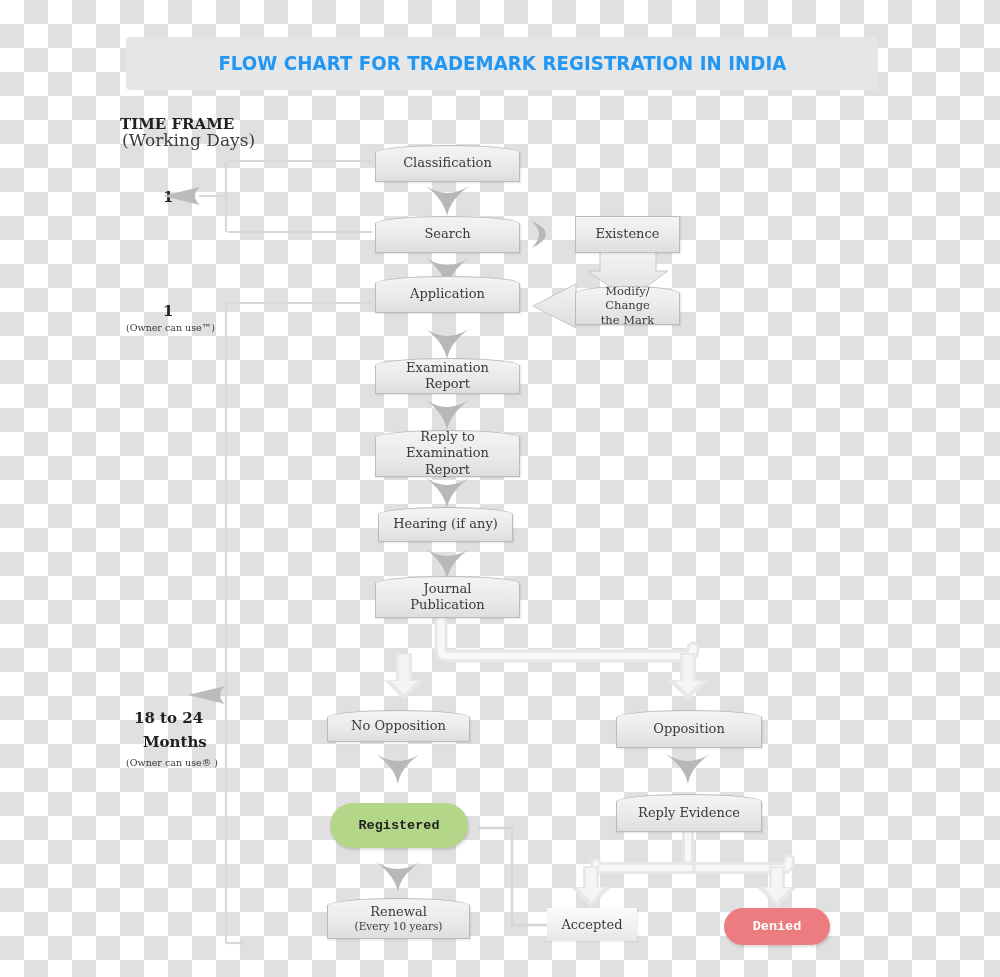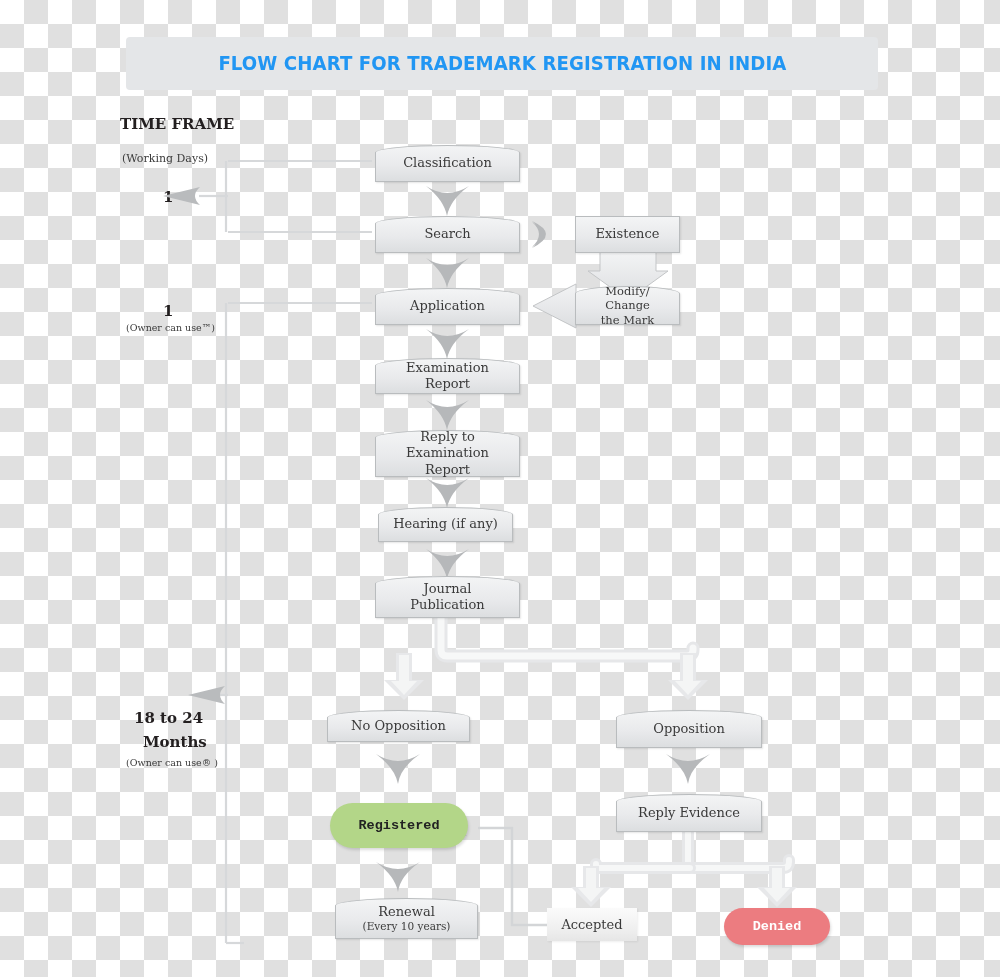"(Working Days)" div.tf-sub { font-size: 11px -> 17px; top: 152px -> 130px }
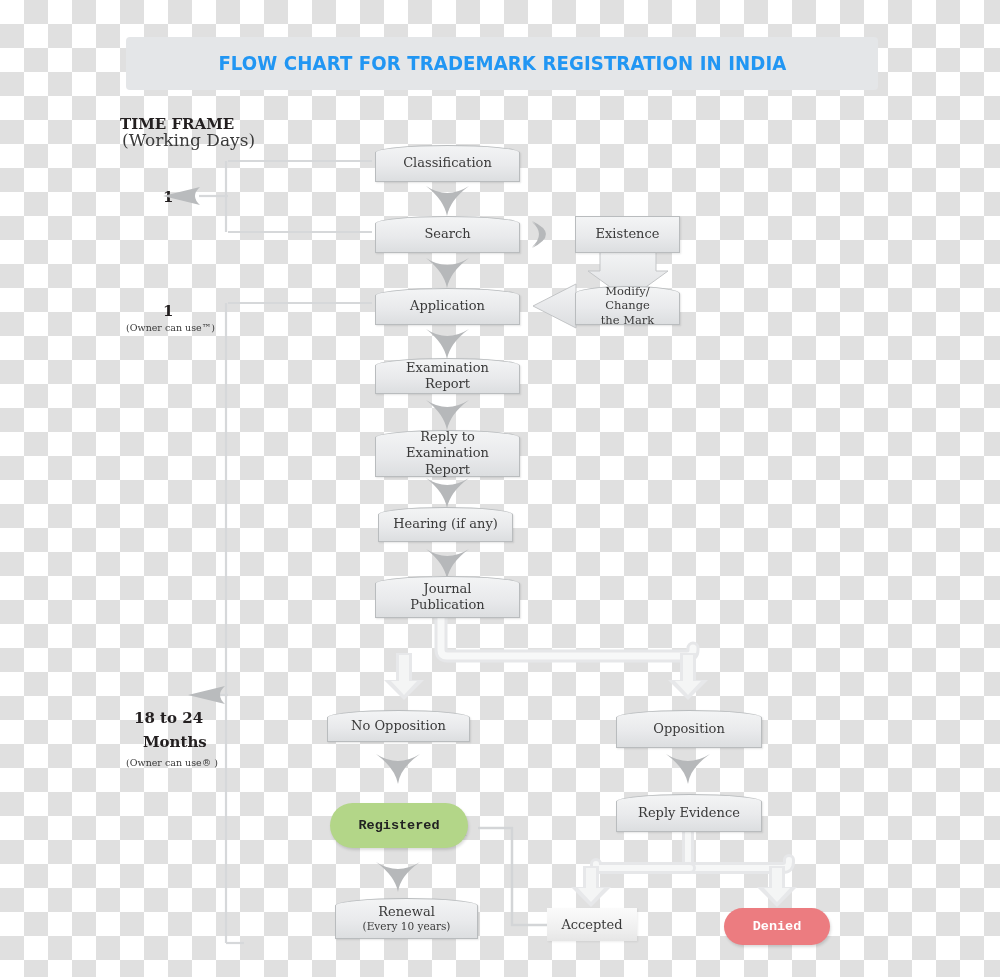"Application" div.pbox { top: 288px -> 276px }
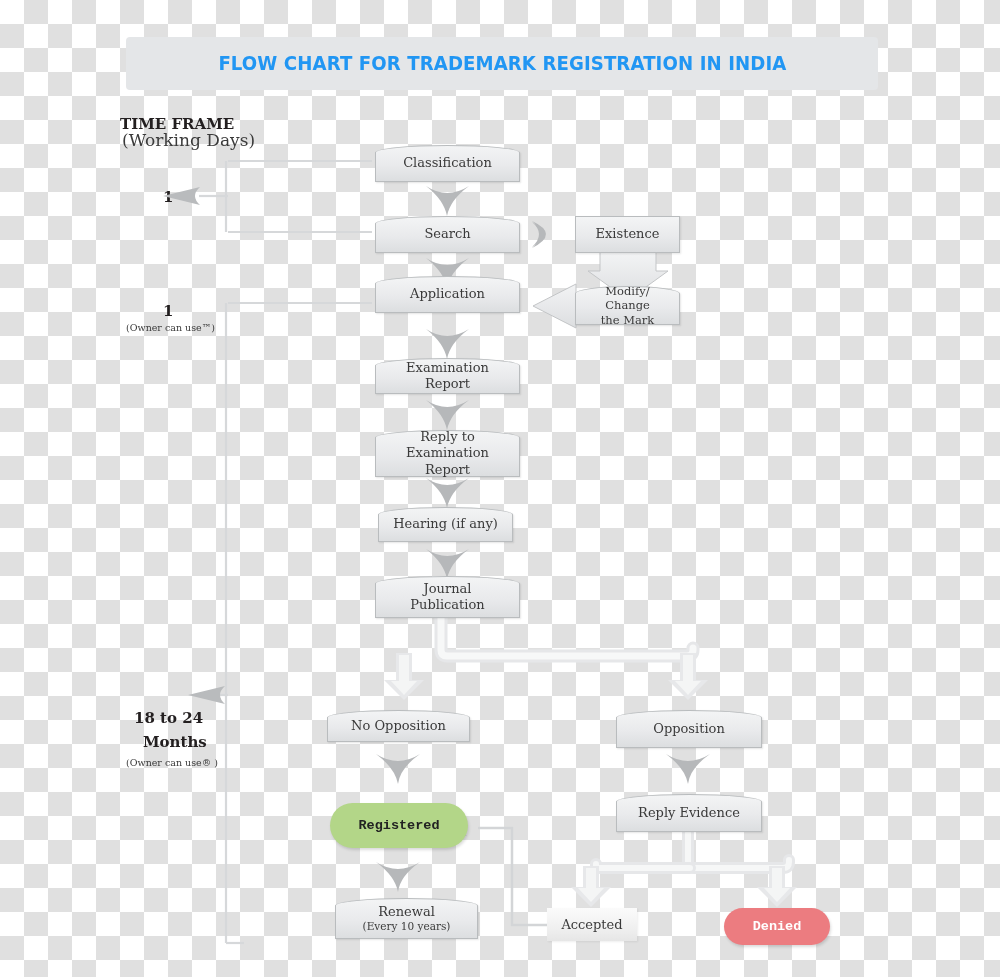"Renewal" div.pbox { left: 335px -> 327px }
